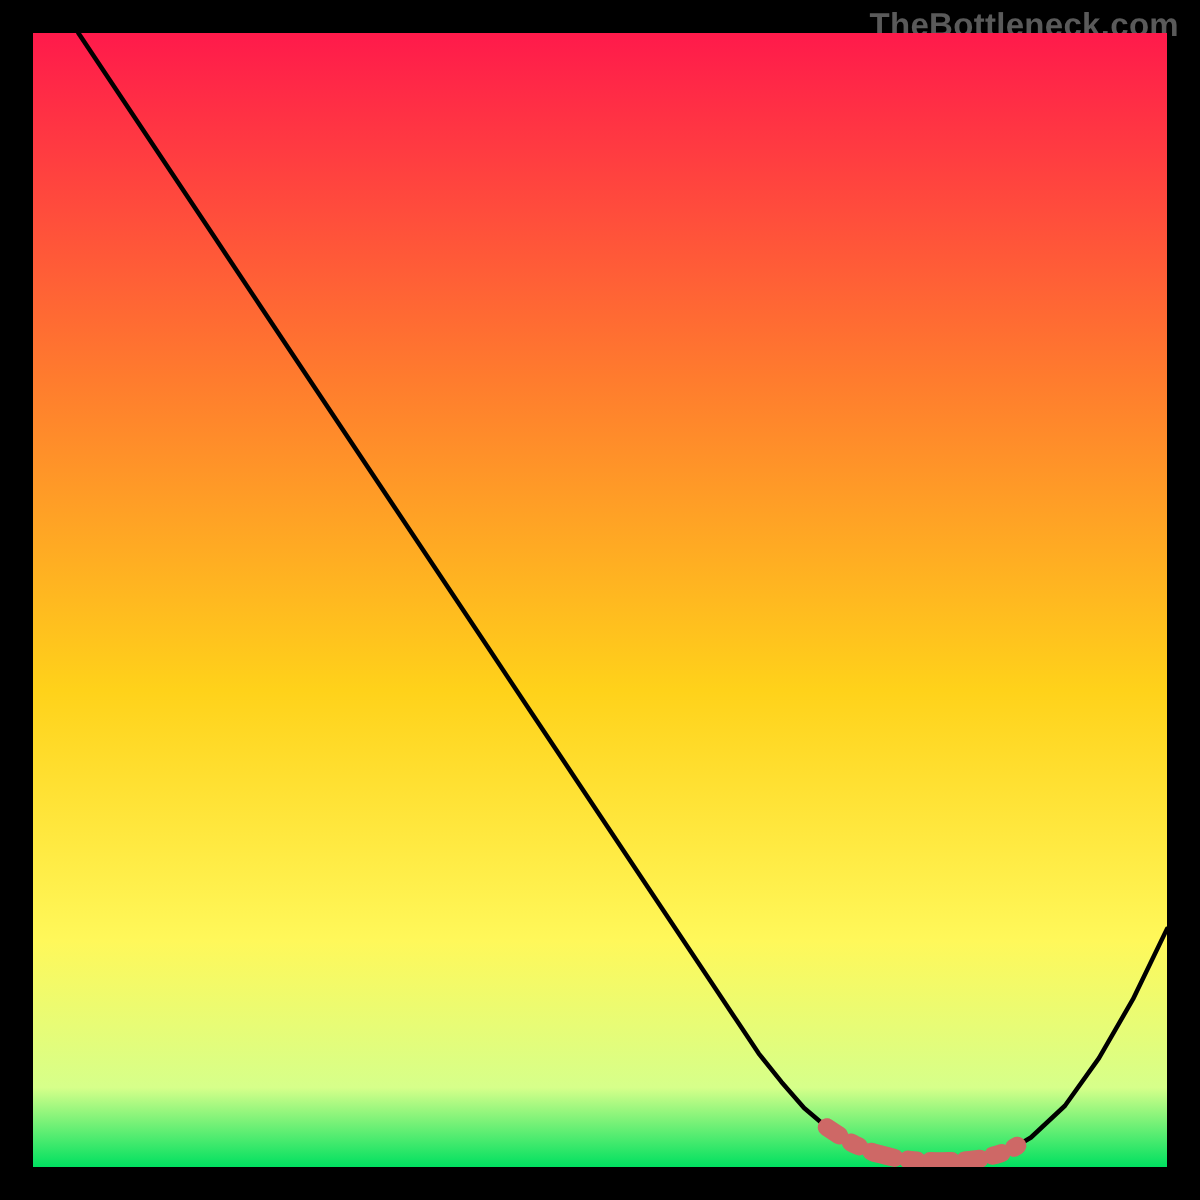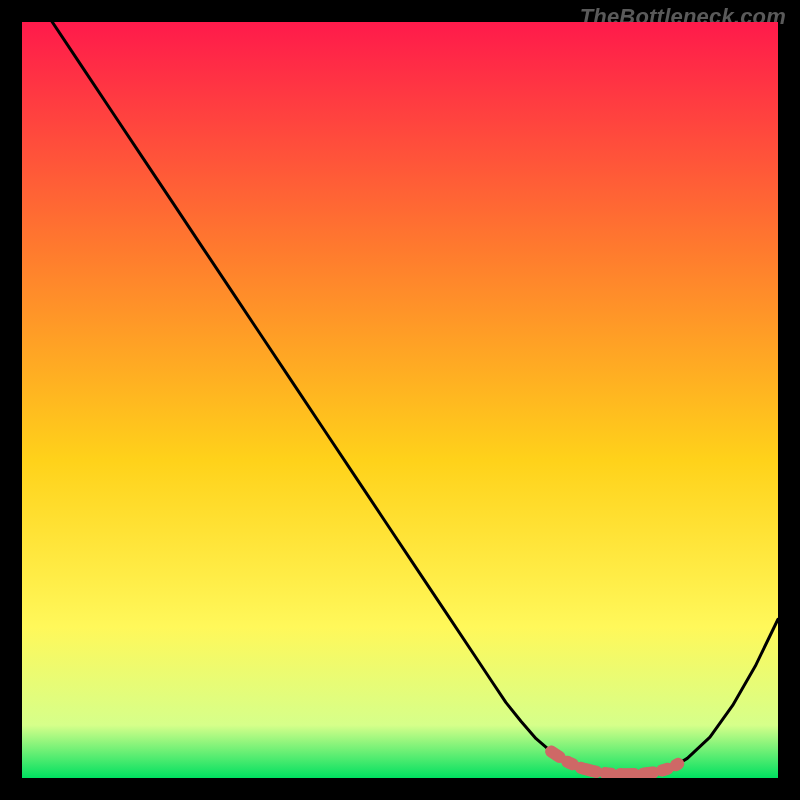"TheBottleneck.com" .frame { font-style: italic -> none }
